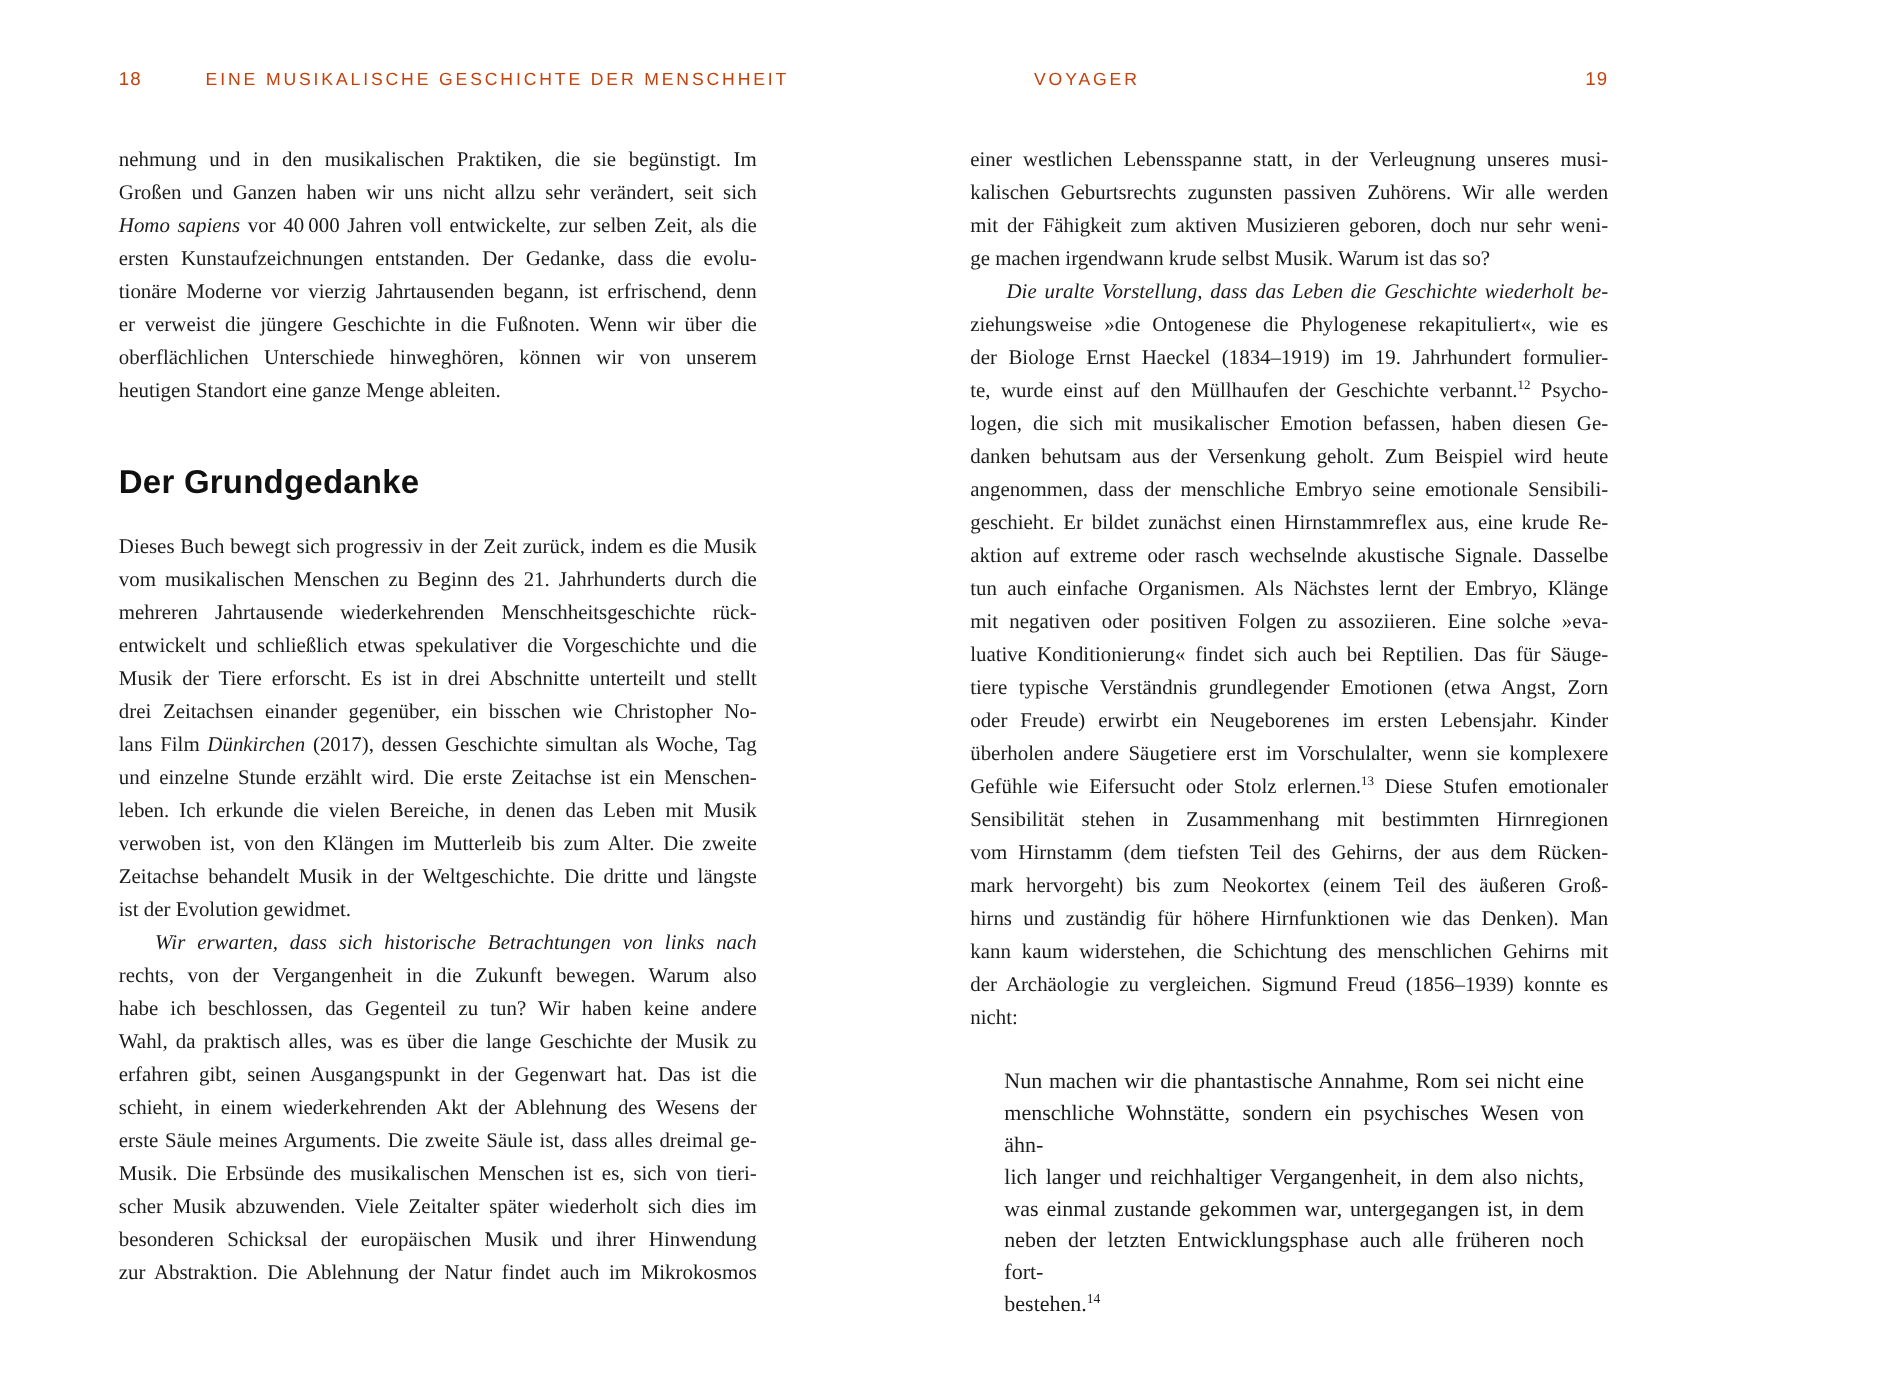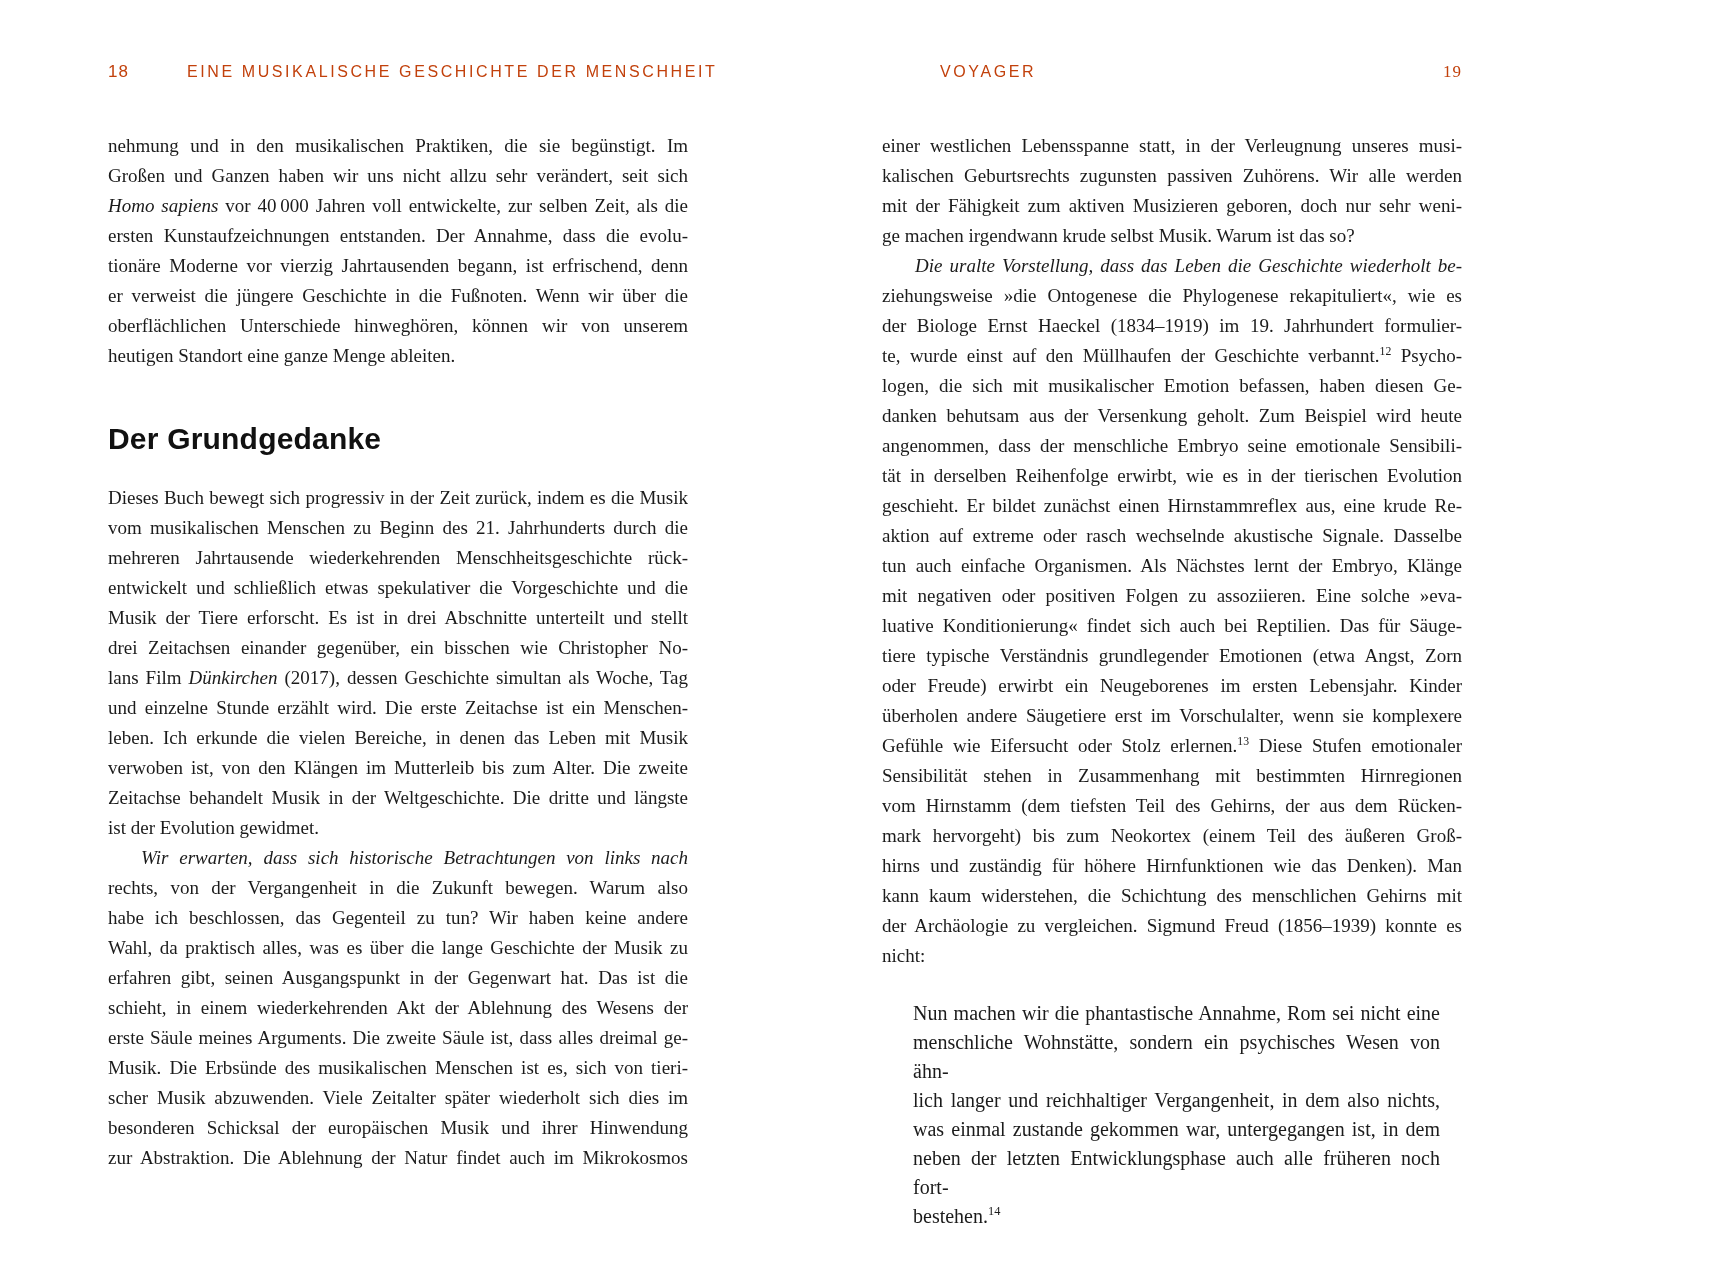"19" .runhead.recto .pagenum { font-family: Liberation Serif, serif -> none }
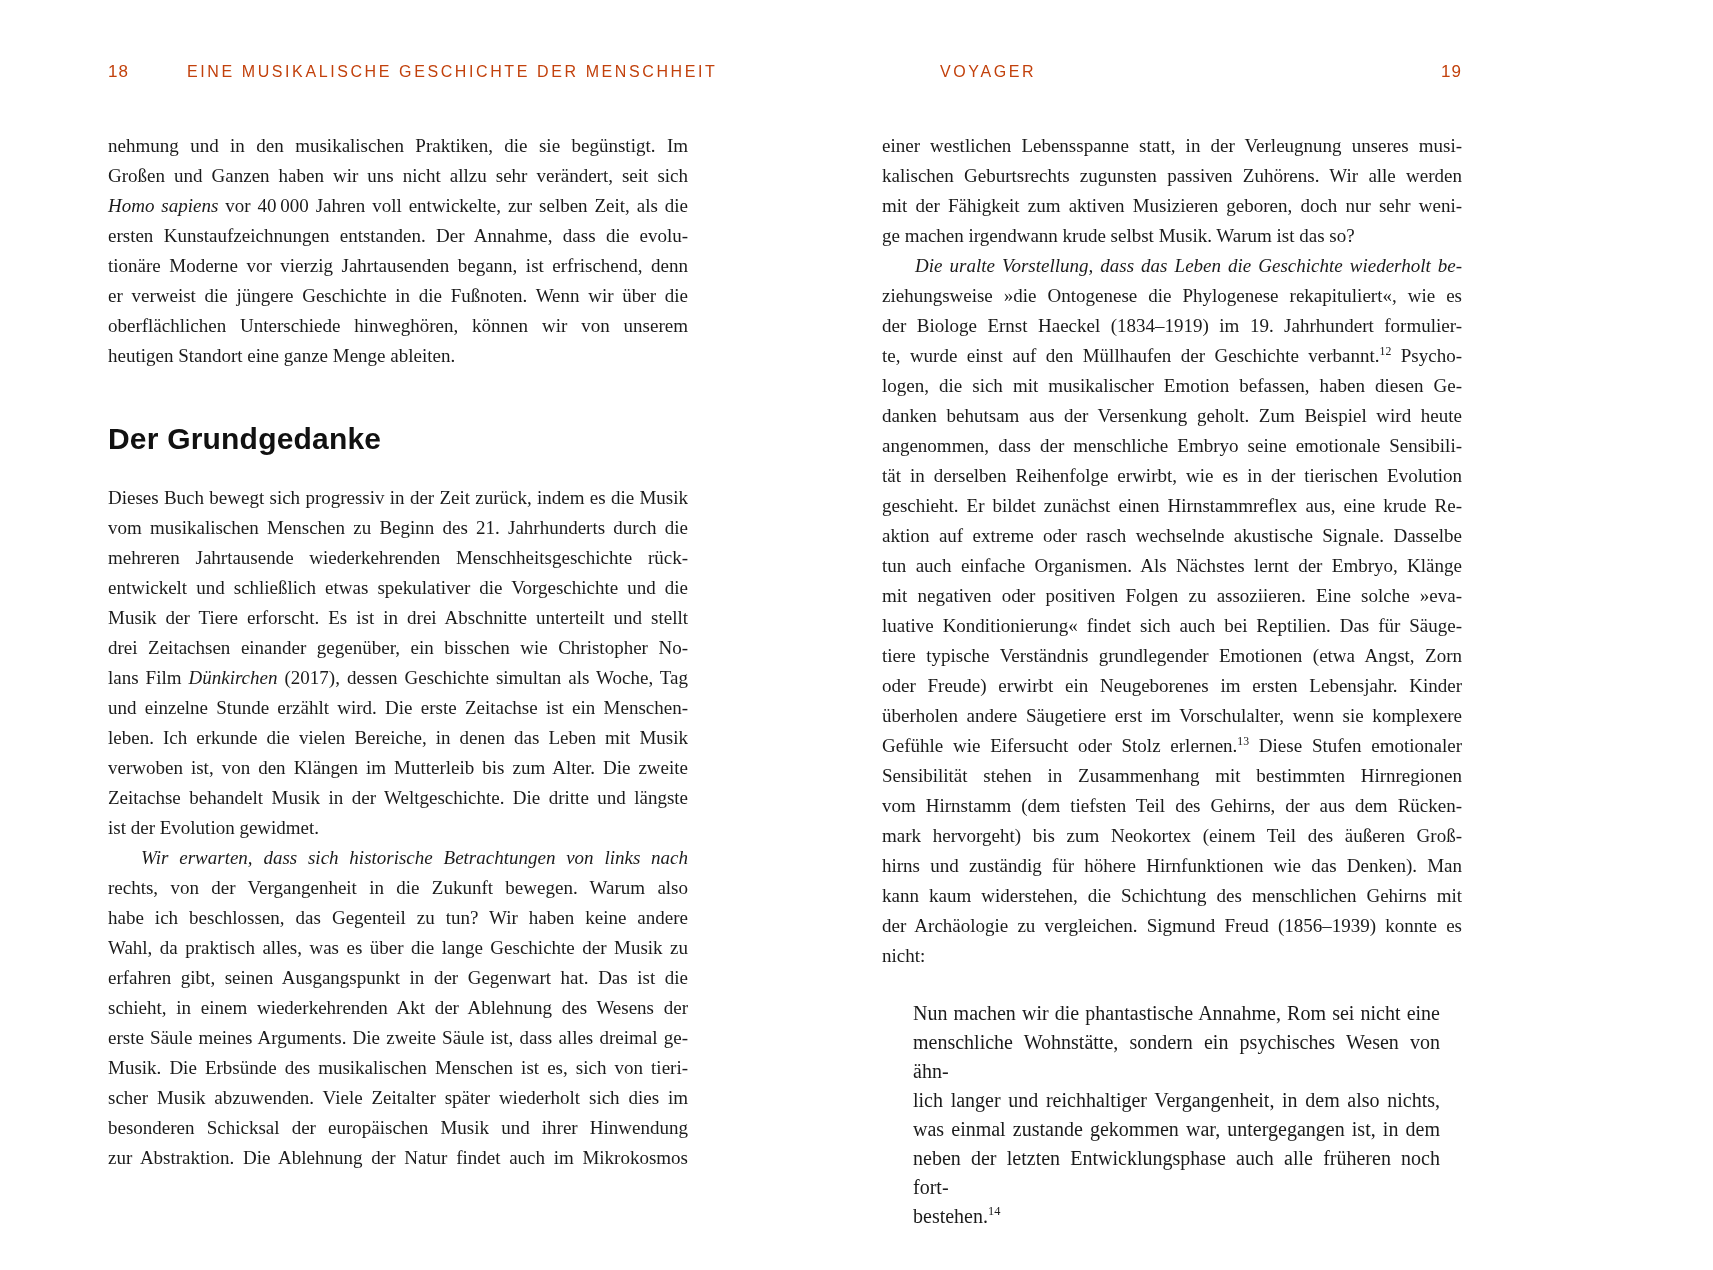"ersten Kunstaufzeichnungen entstanden." div.line { text: Annahme -> Gedanke }
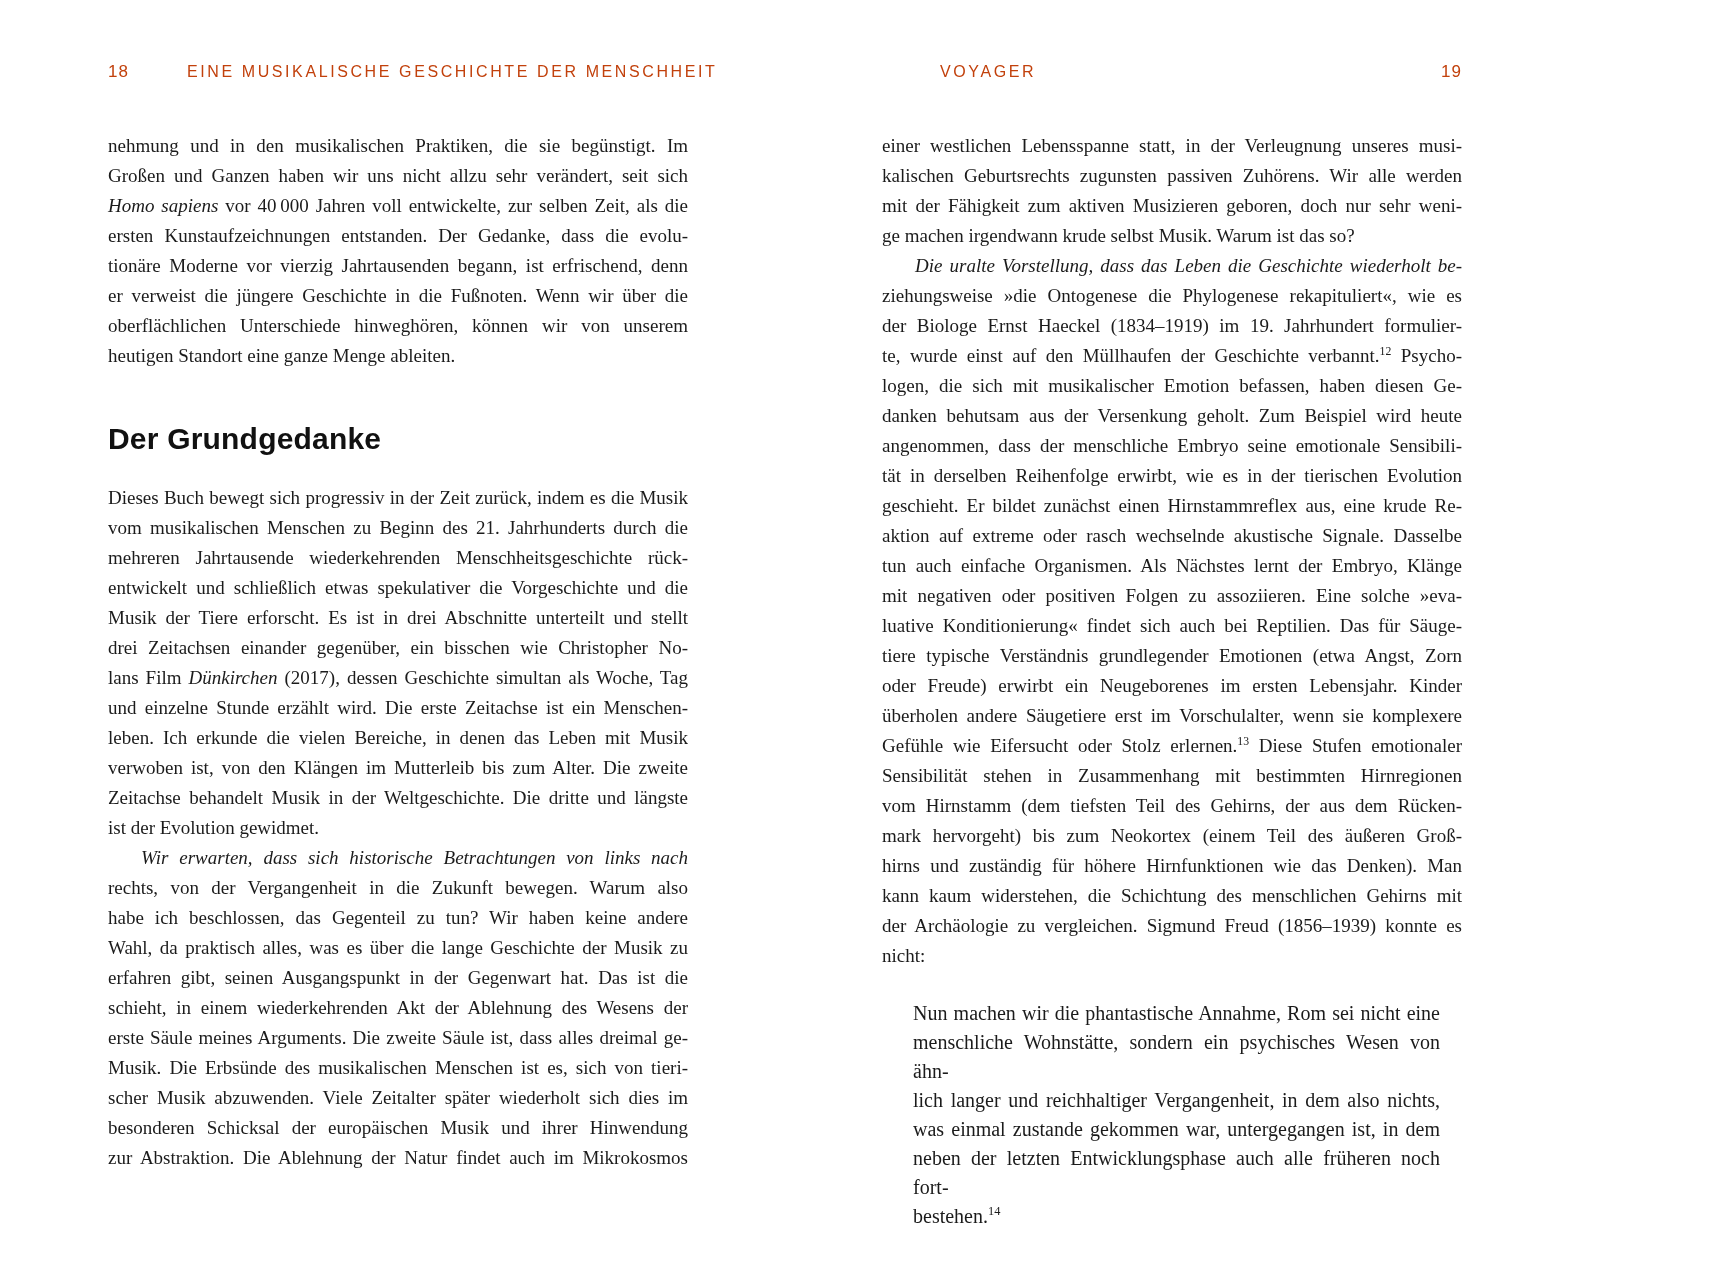"tät in derselben Reihenfolge erwirbt," div.line { html: <div>tät in derselben Reihenfolge erwirbt, wie es in der tierischen Evolution</div> -> none }
